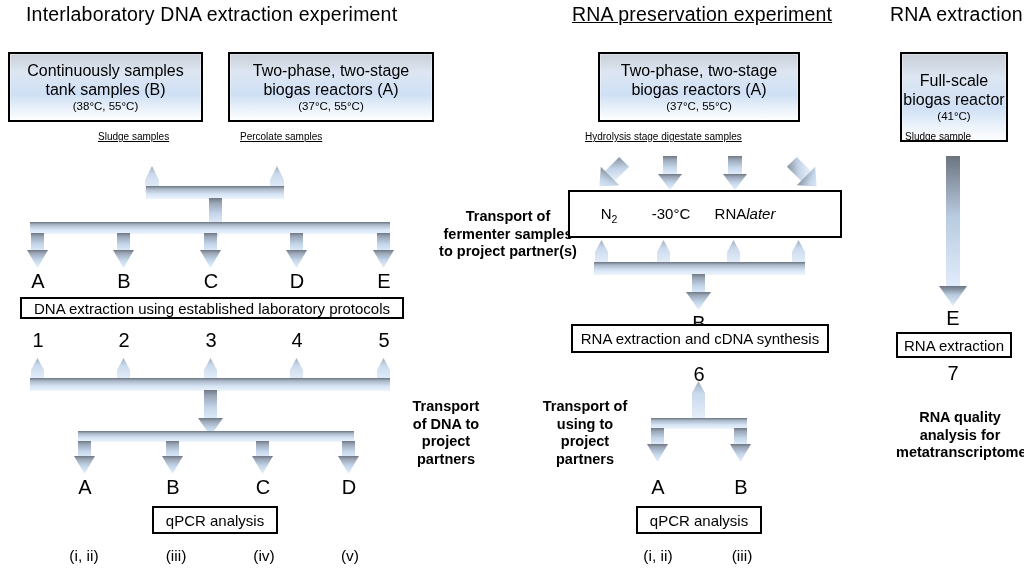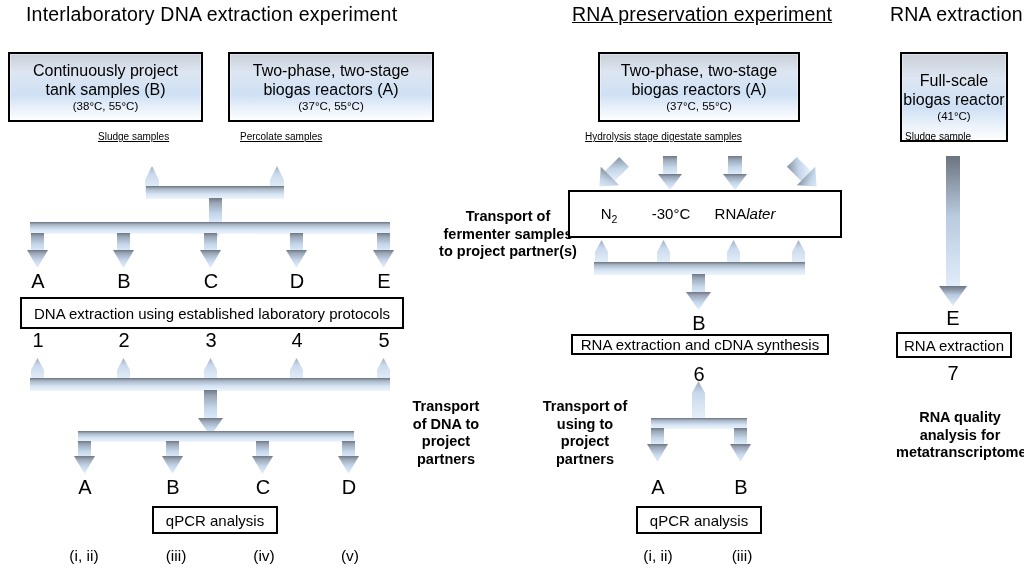"Continuously project" div.l1 { text: project -> samples }
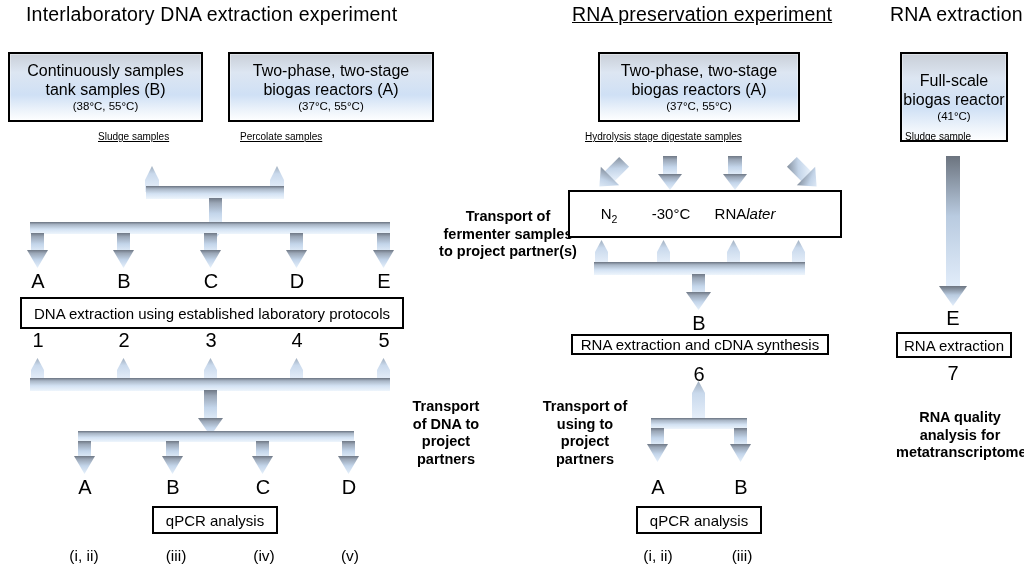"DNA extraction using established" div.abs { height: 32px -> 22px }
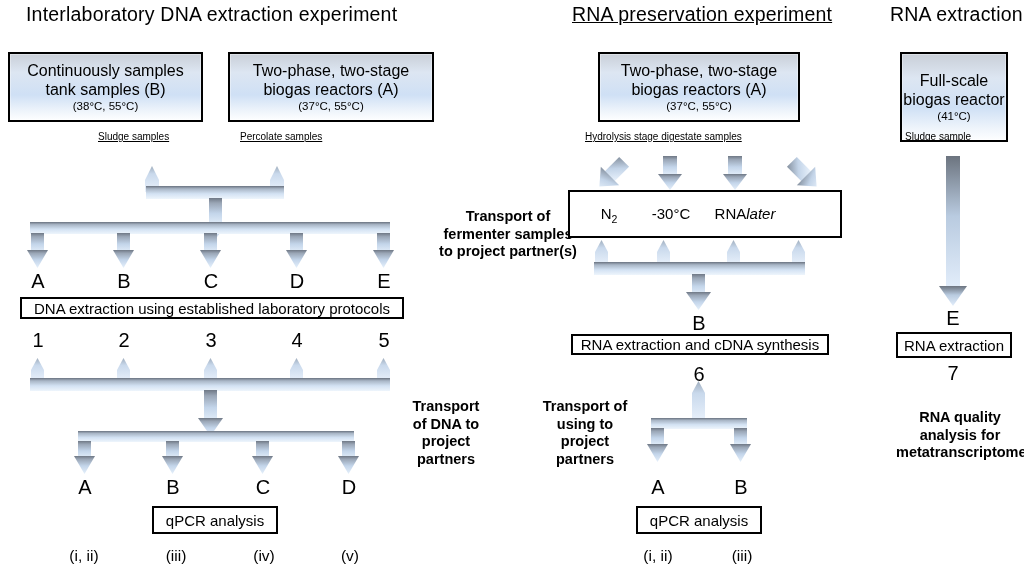"RNA extraction and cDNA synthesis" div.abs { height: 21px -> 29px; top: 334px -> 324px }
